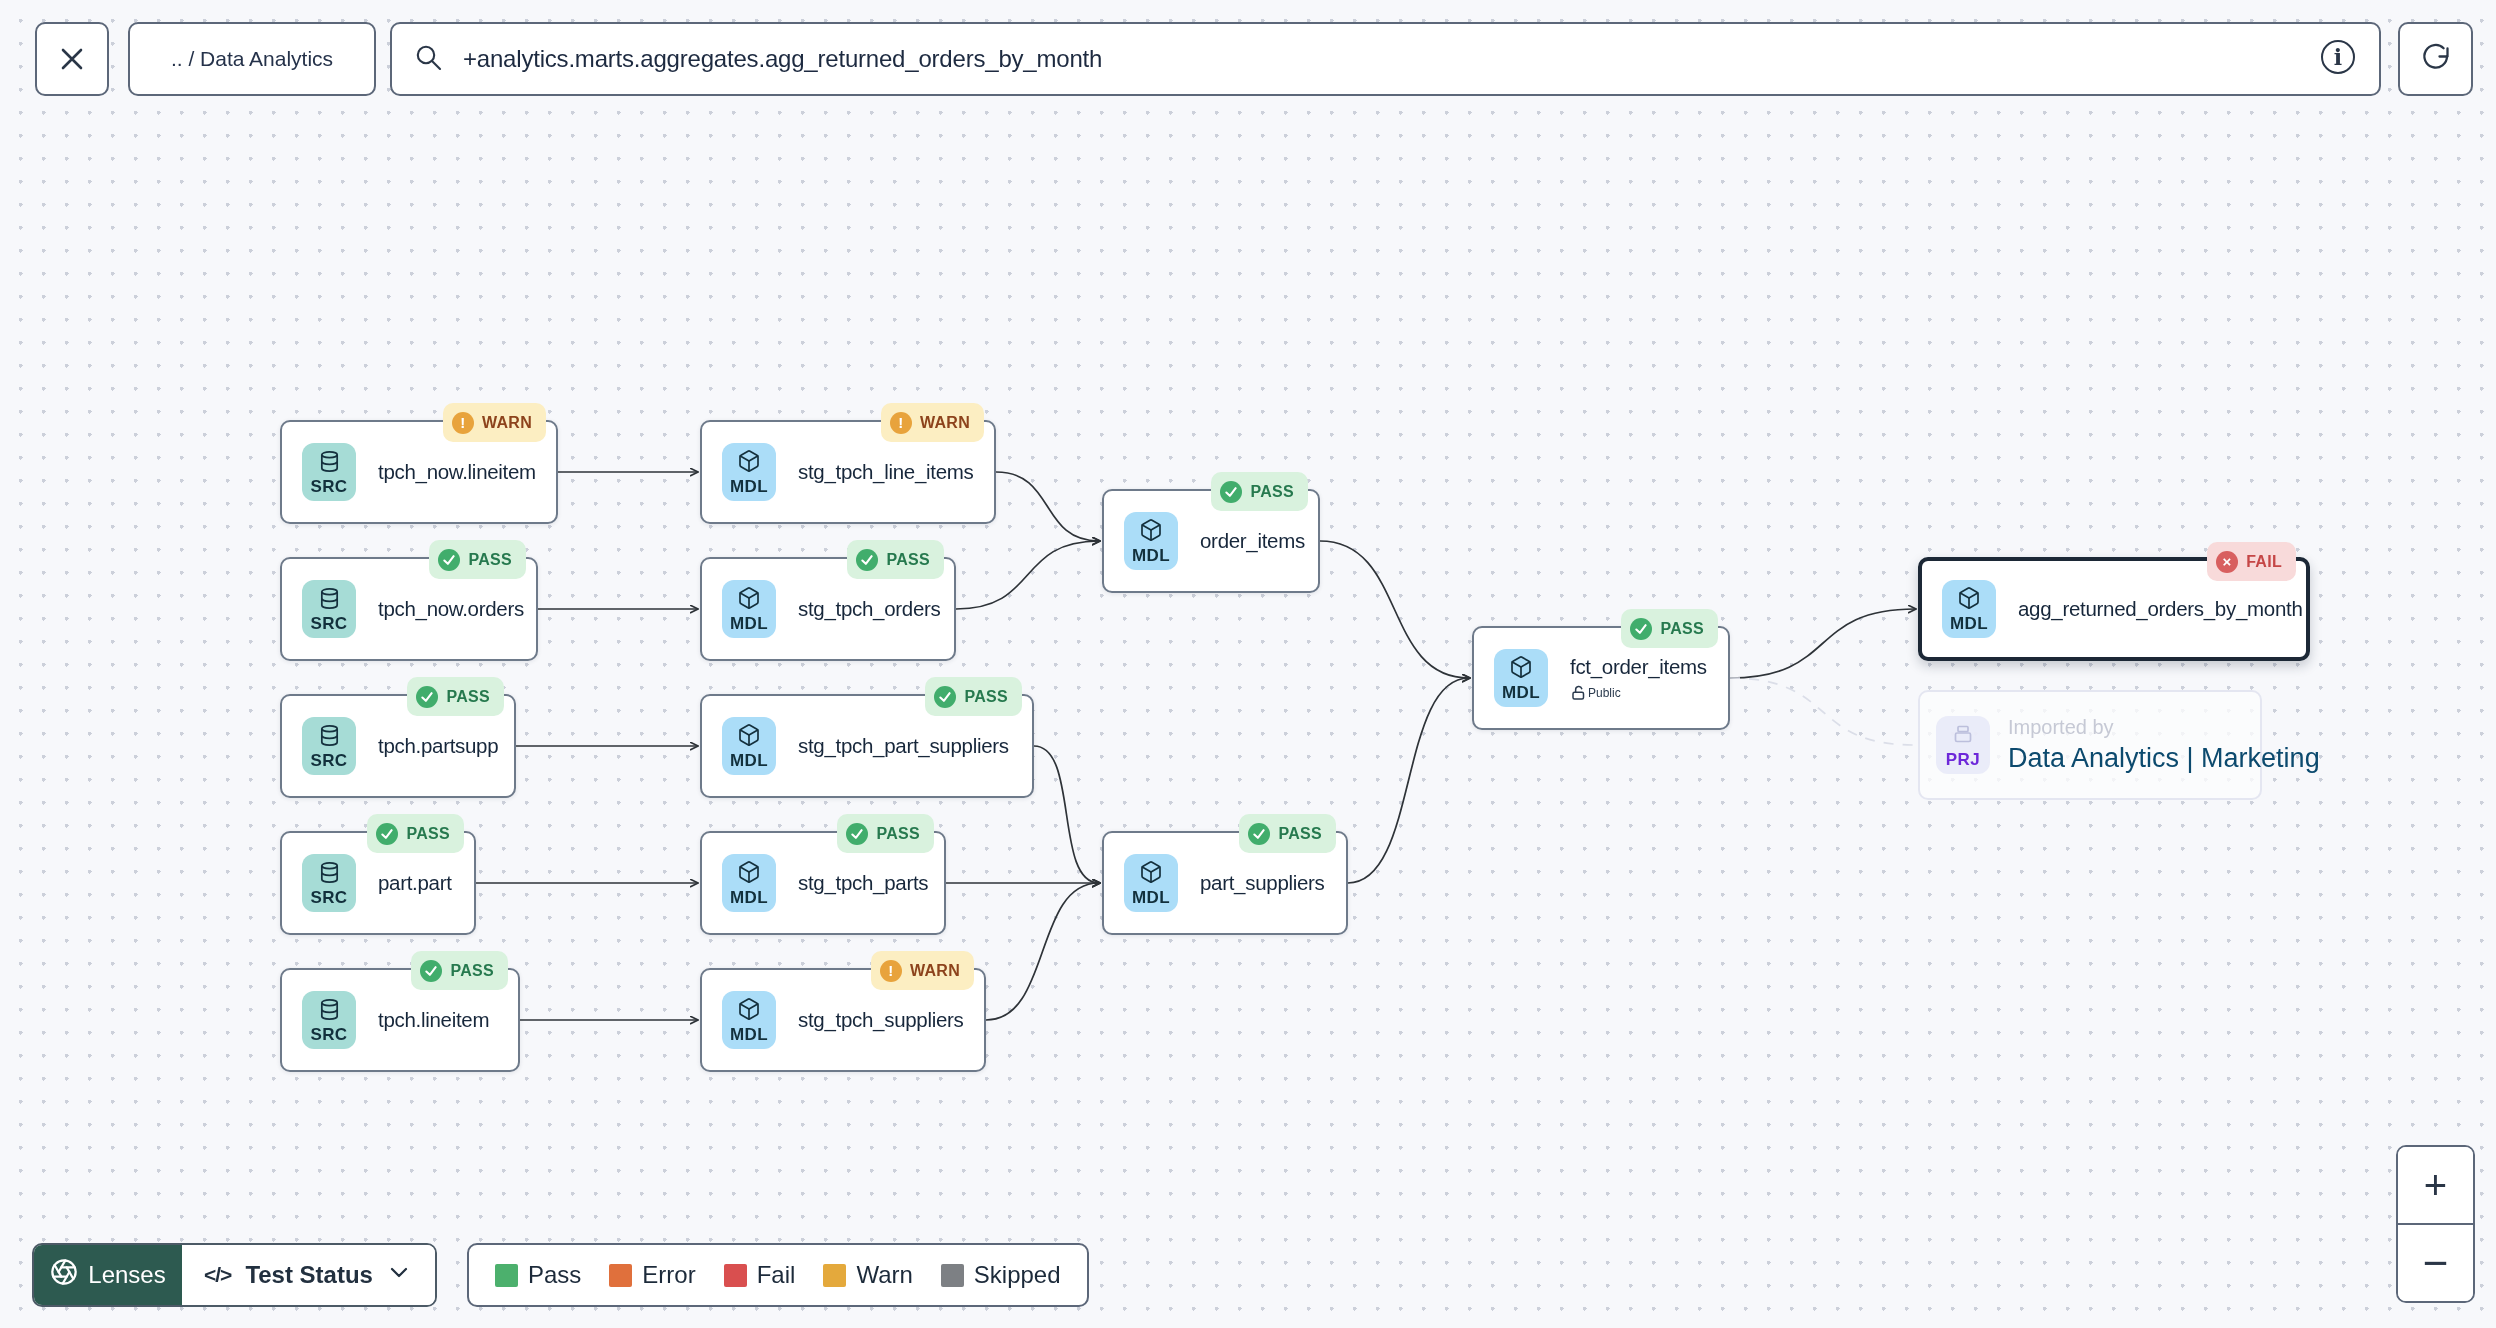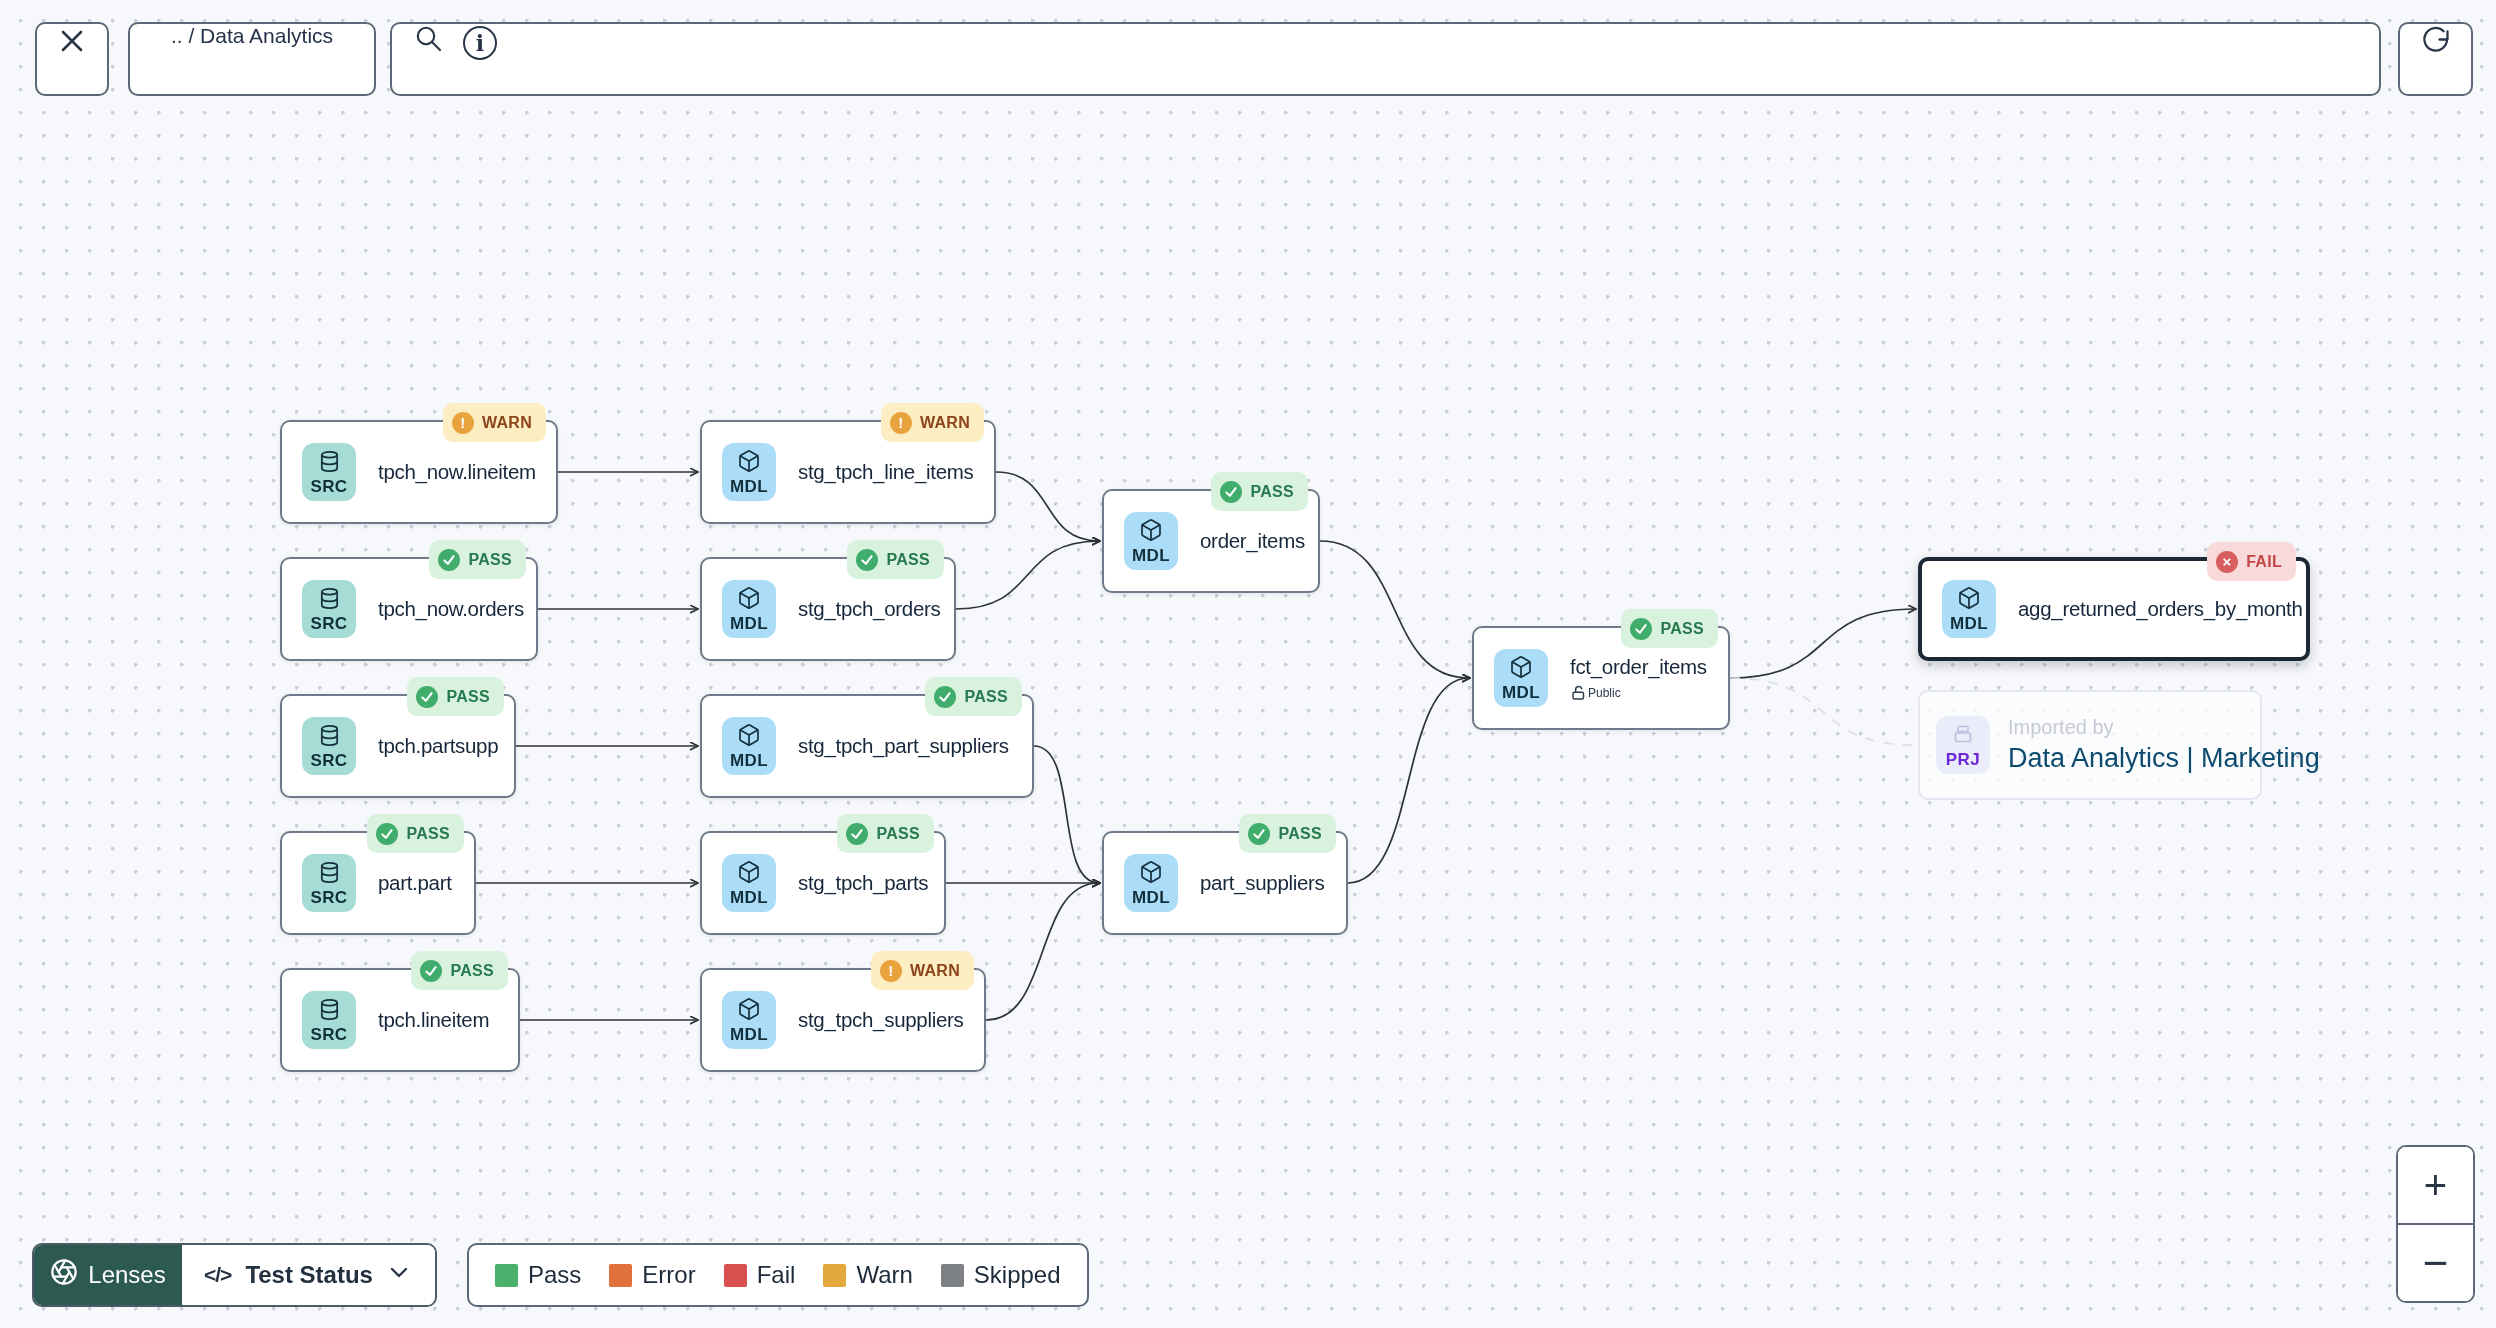".. / Data Analytics" .card { align-items: none -> center }
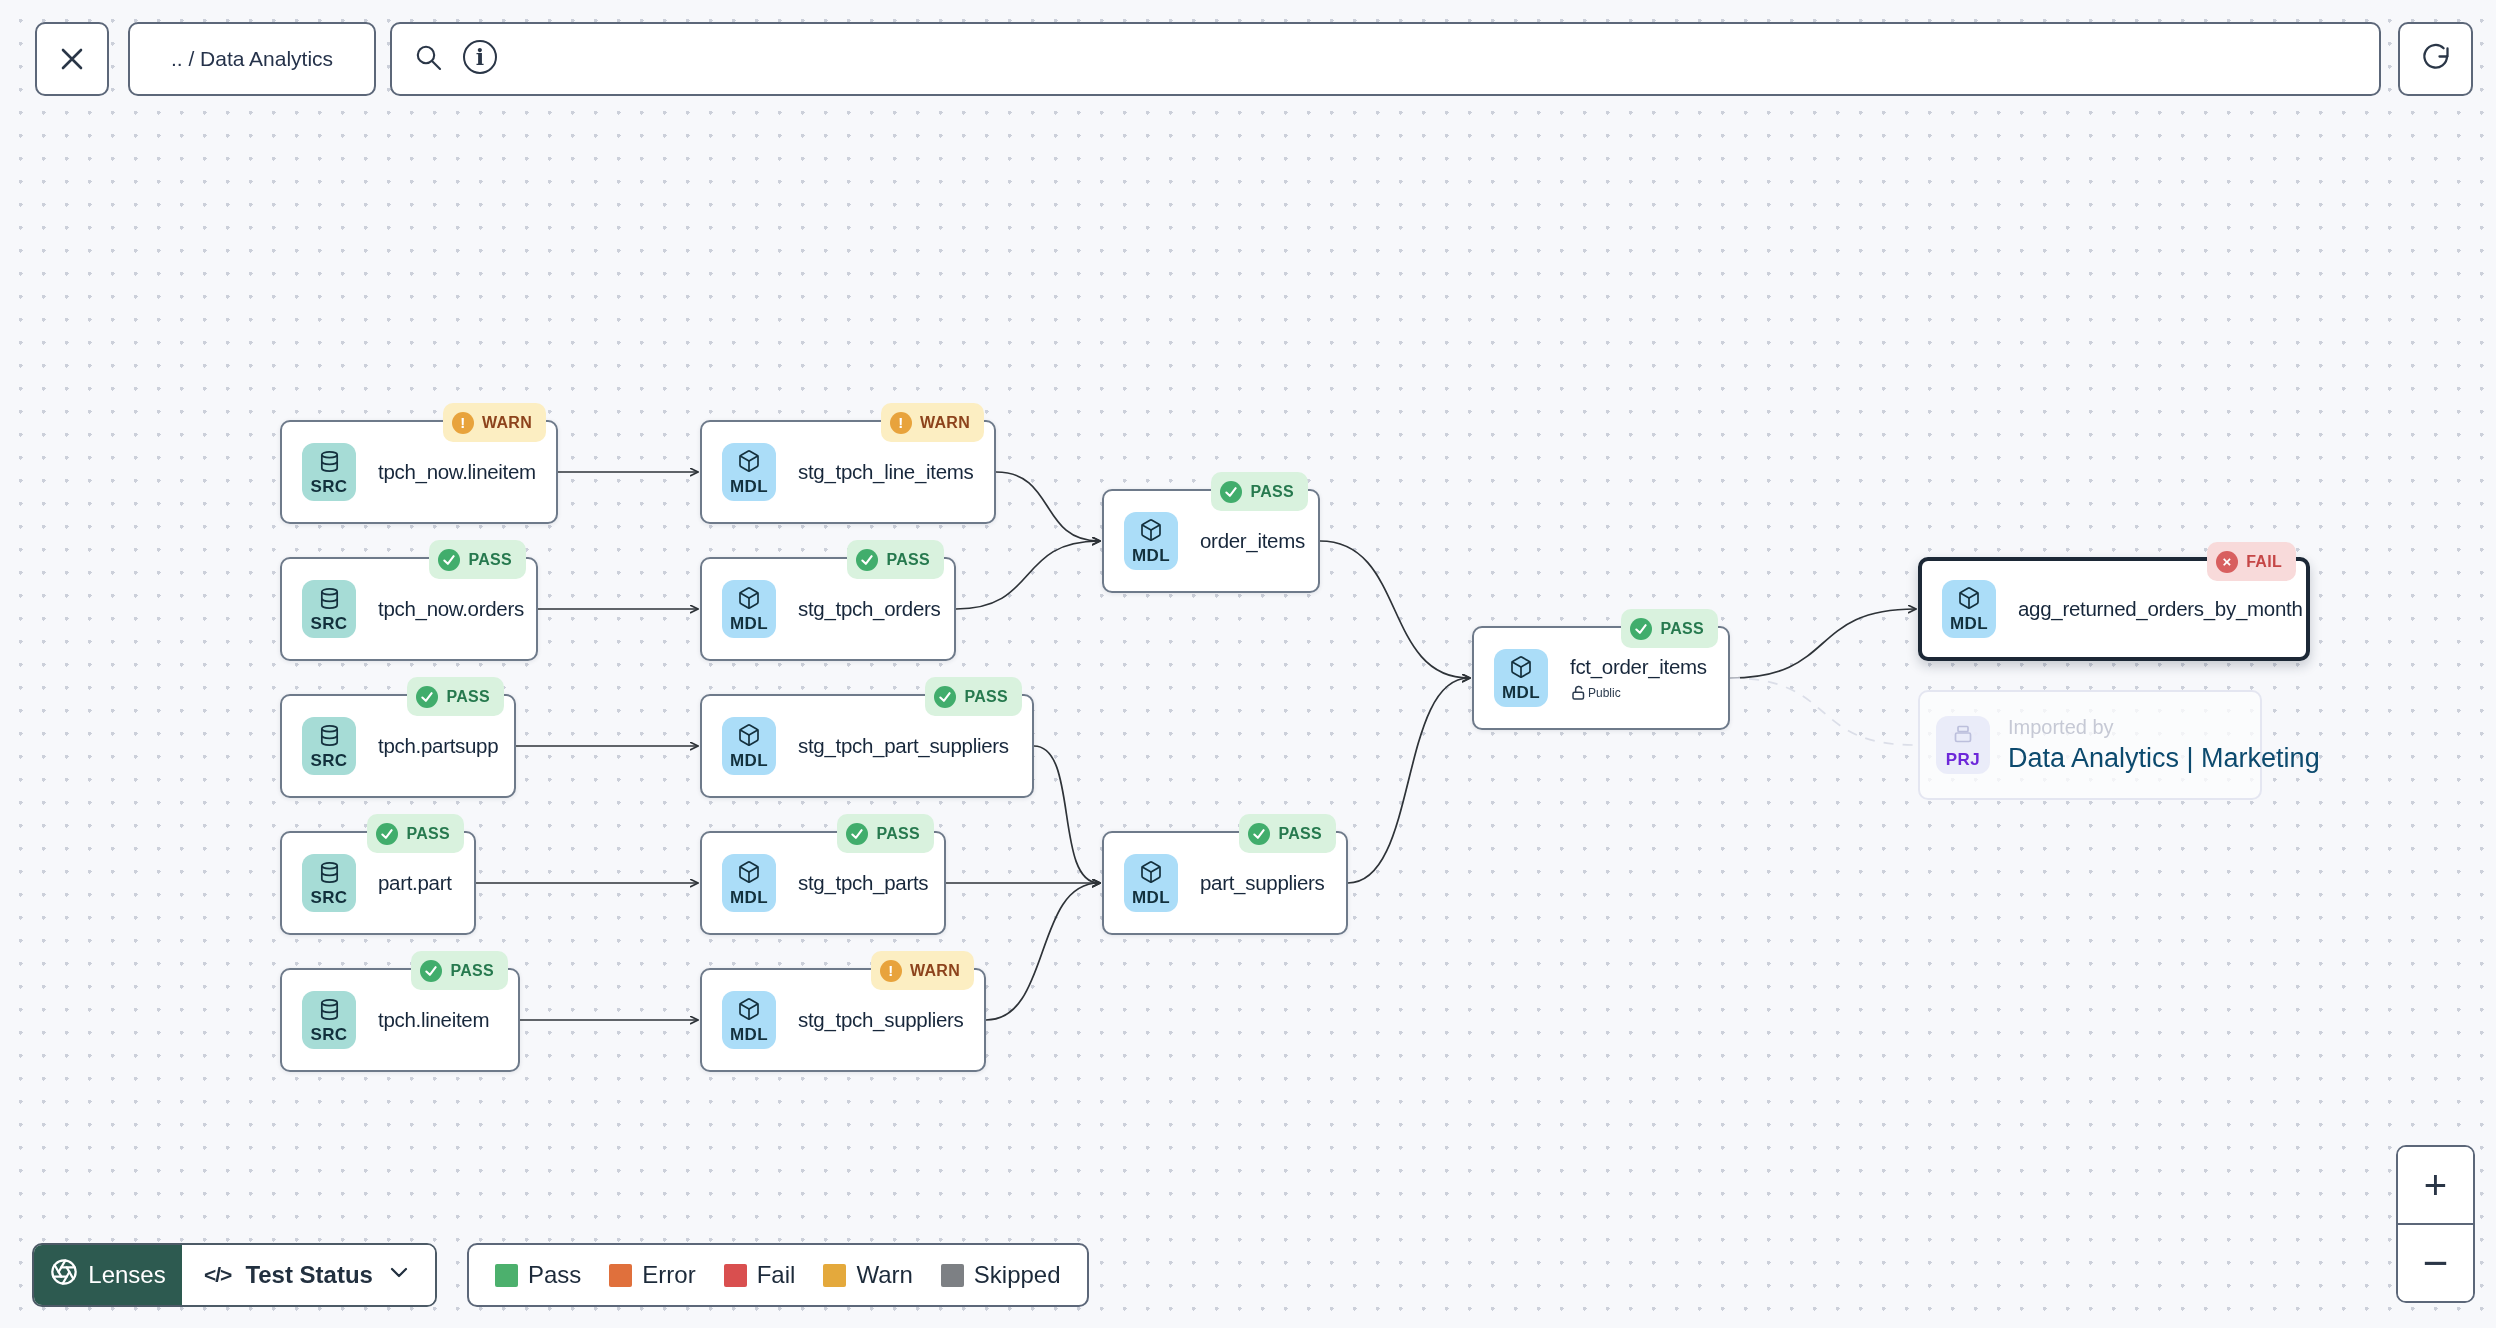"+analytics.marts.aggregates.agg_returned" input { html: none -> <input> }
